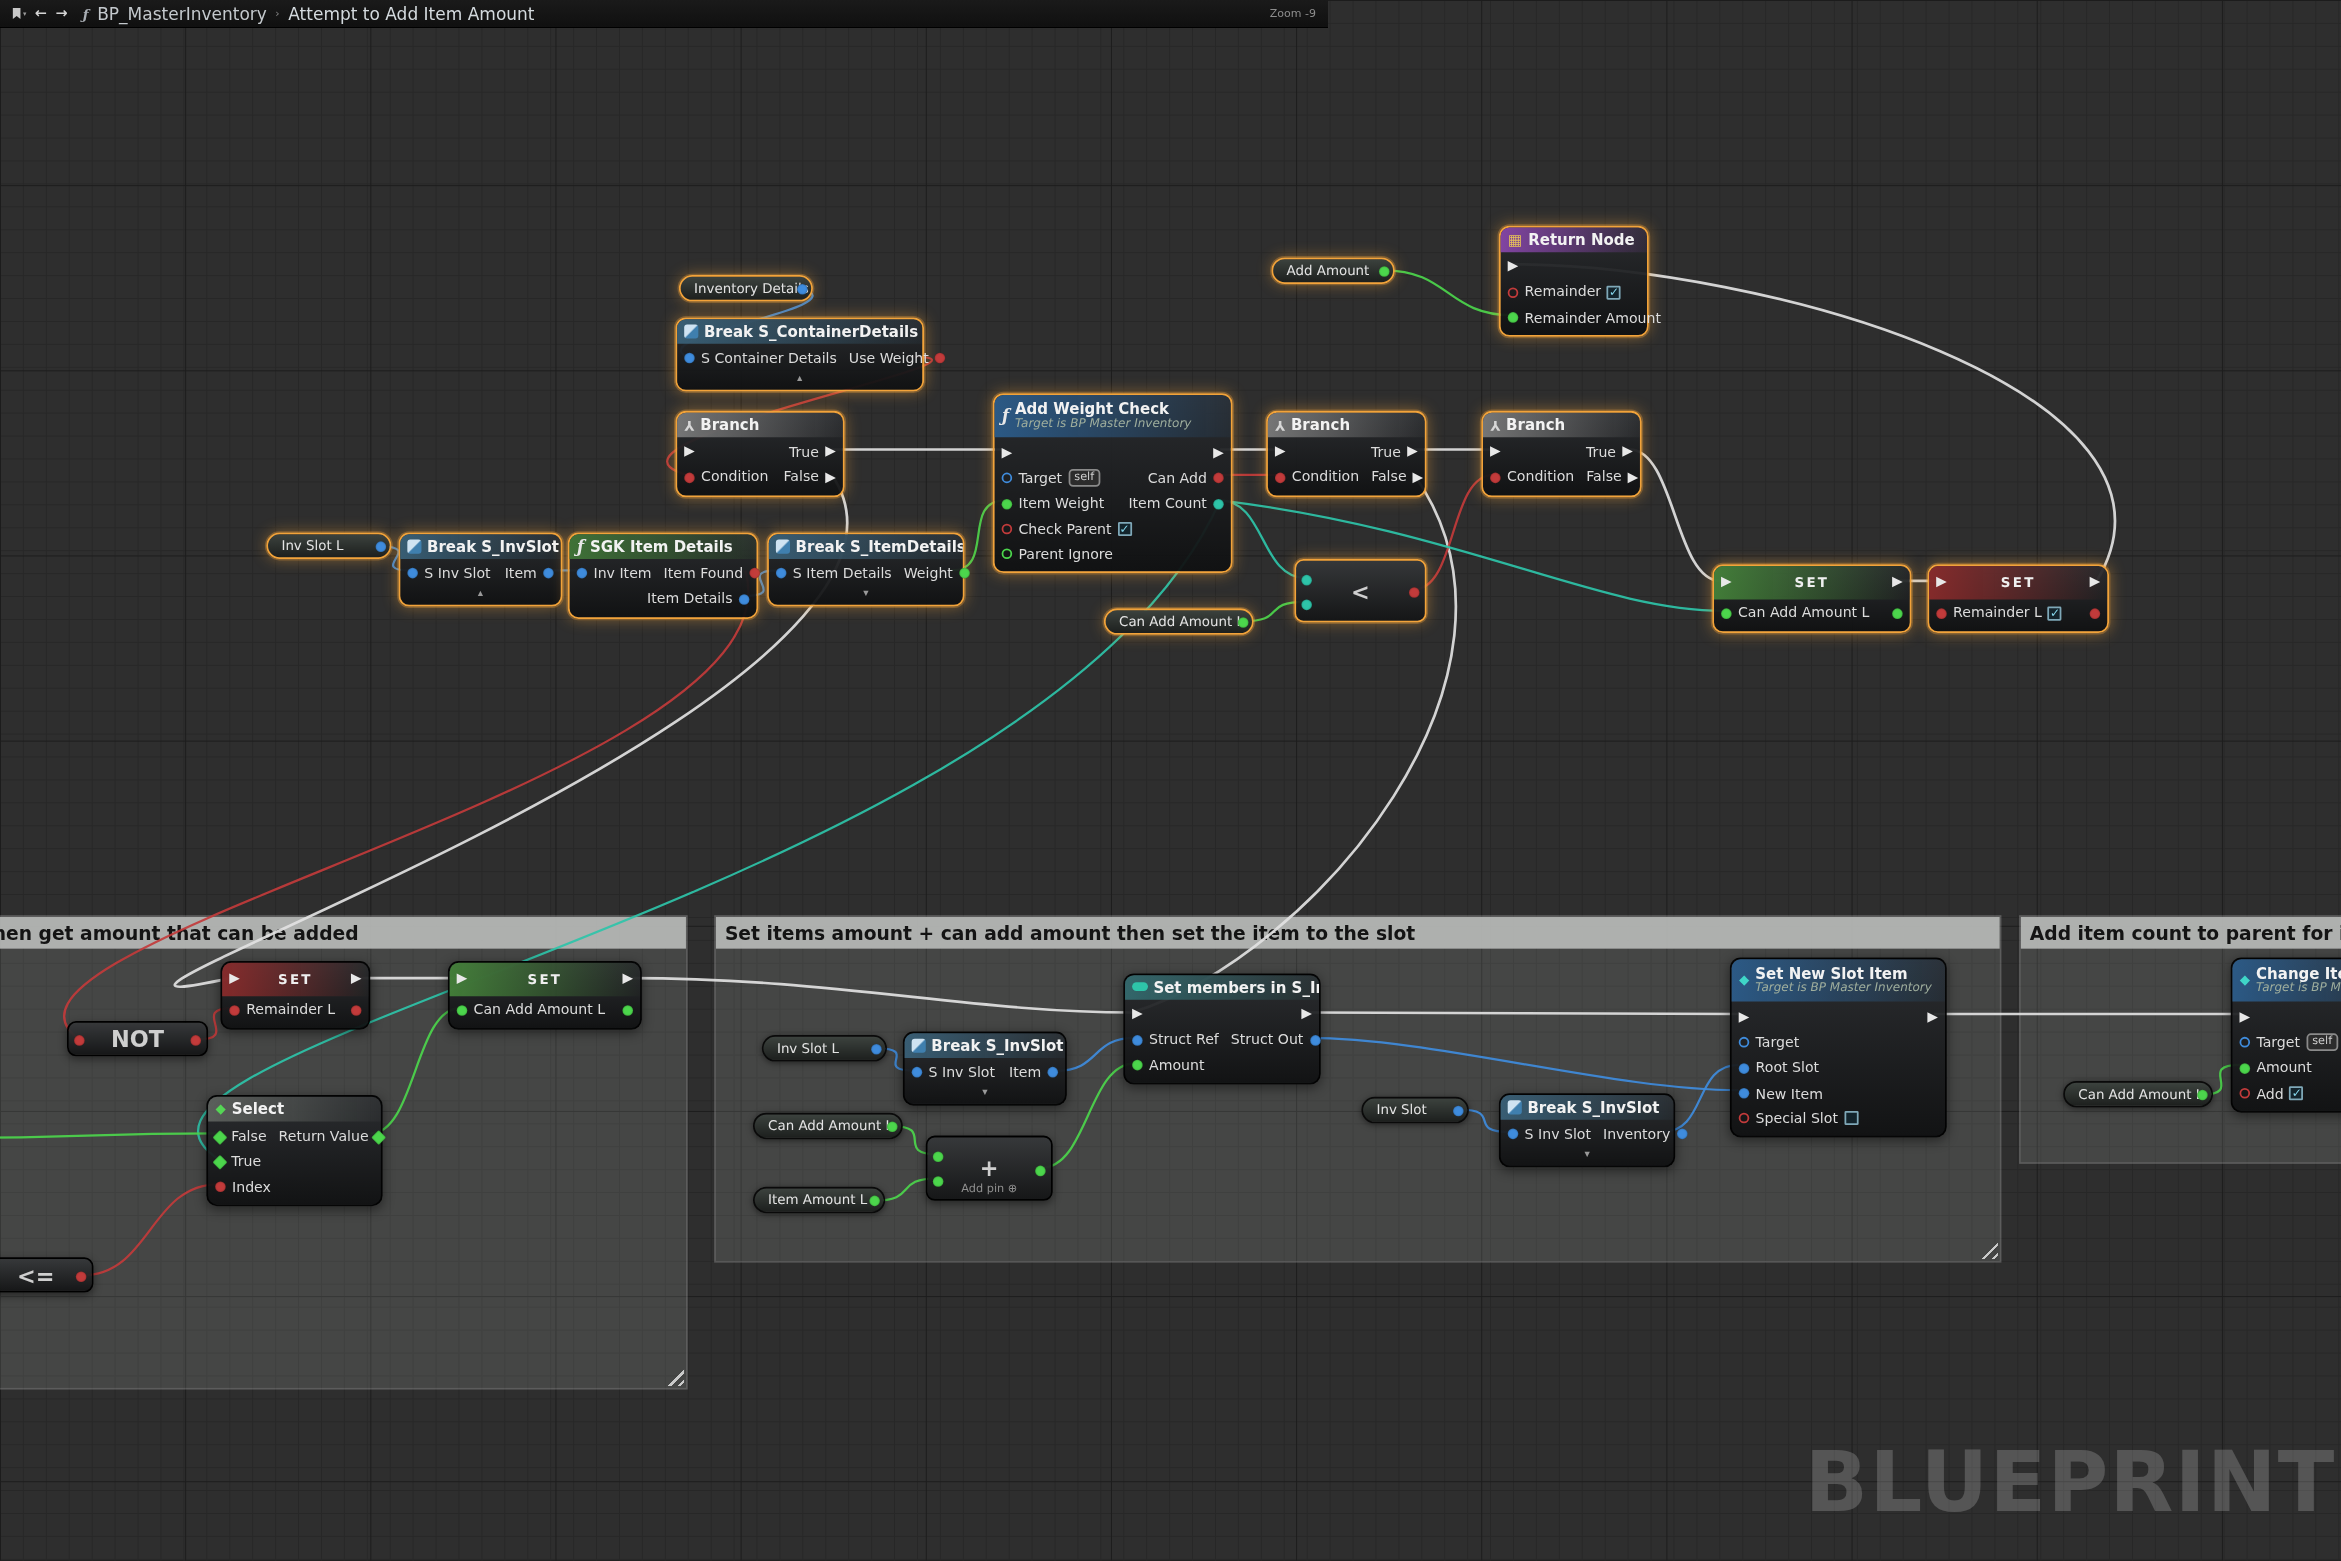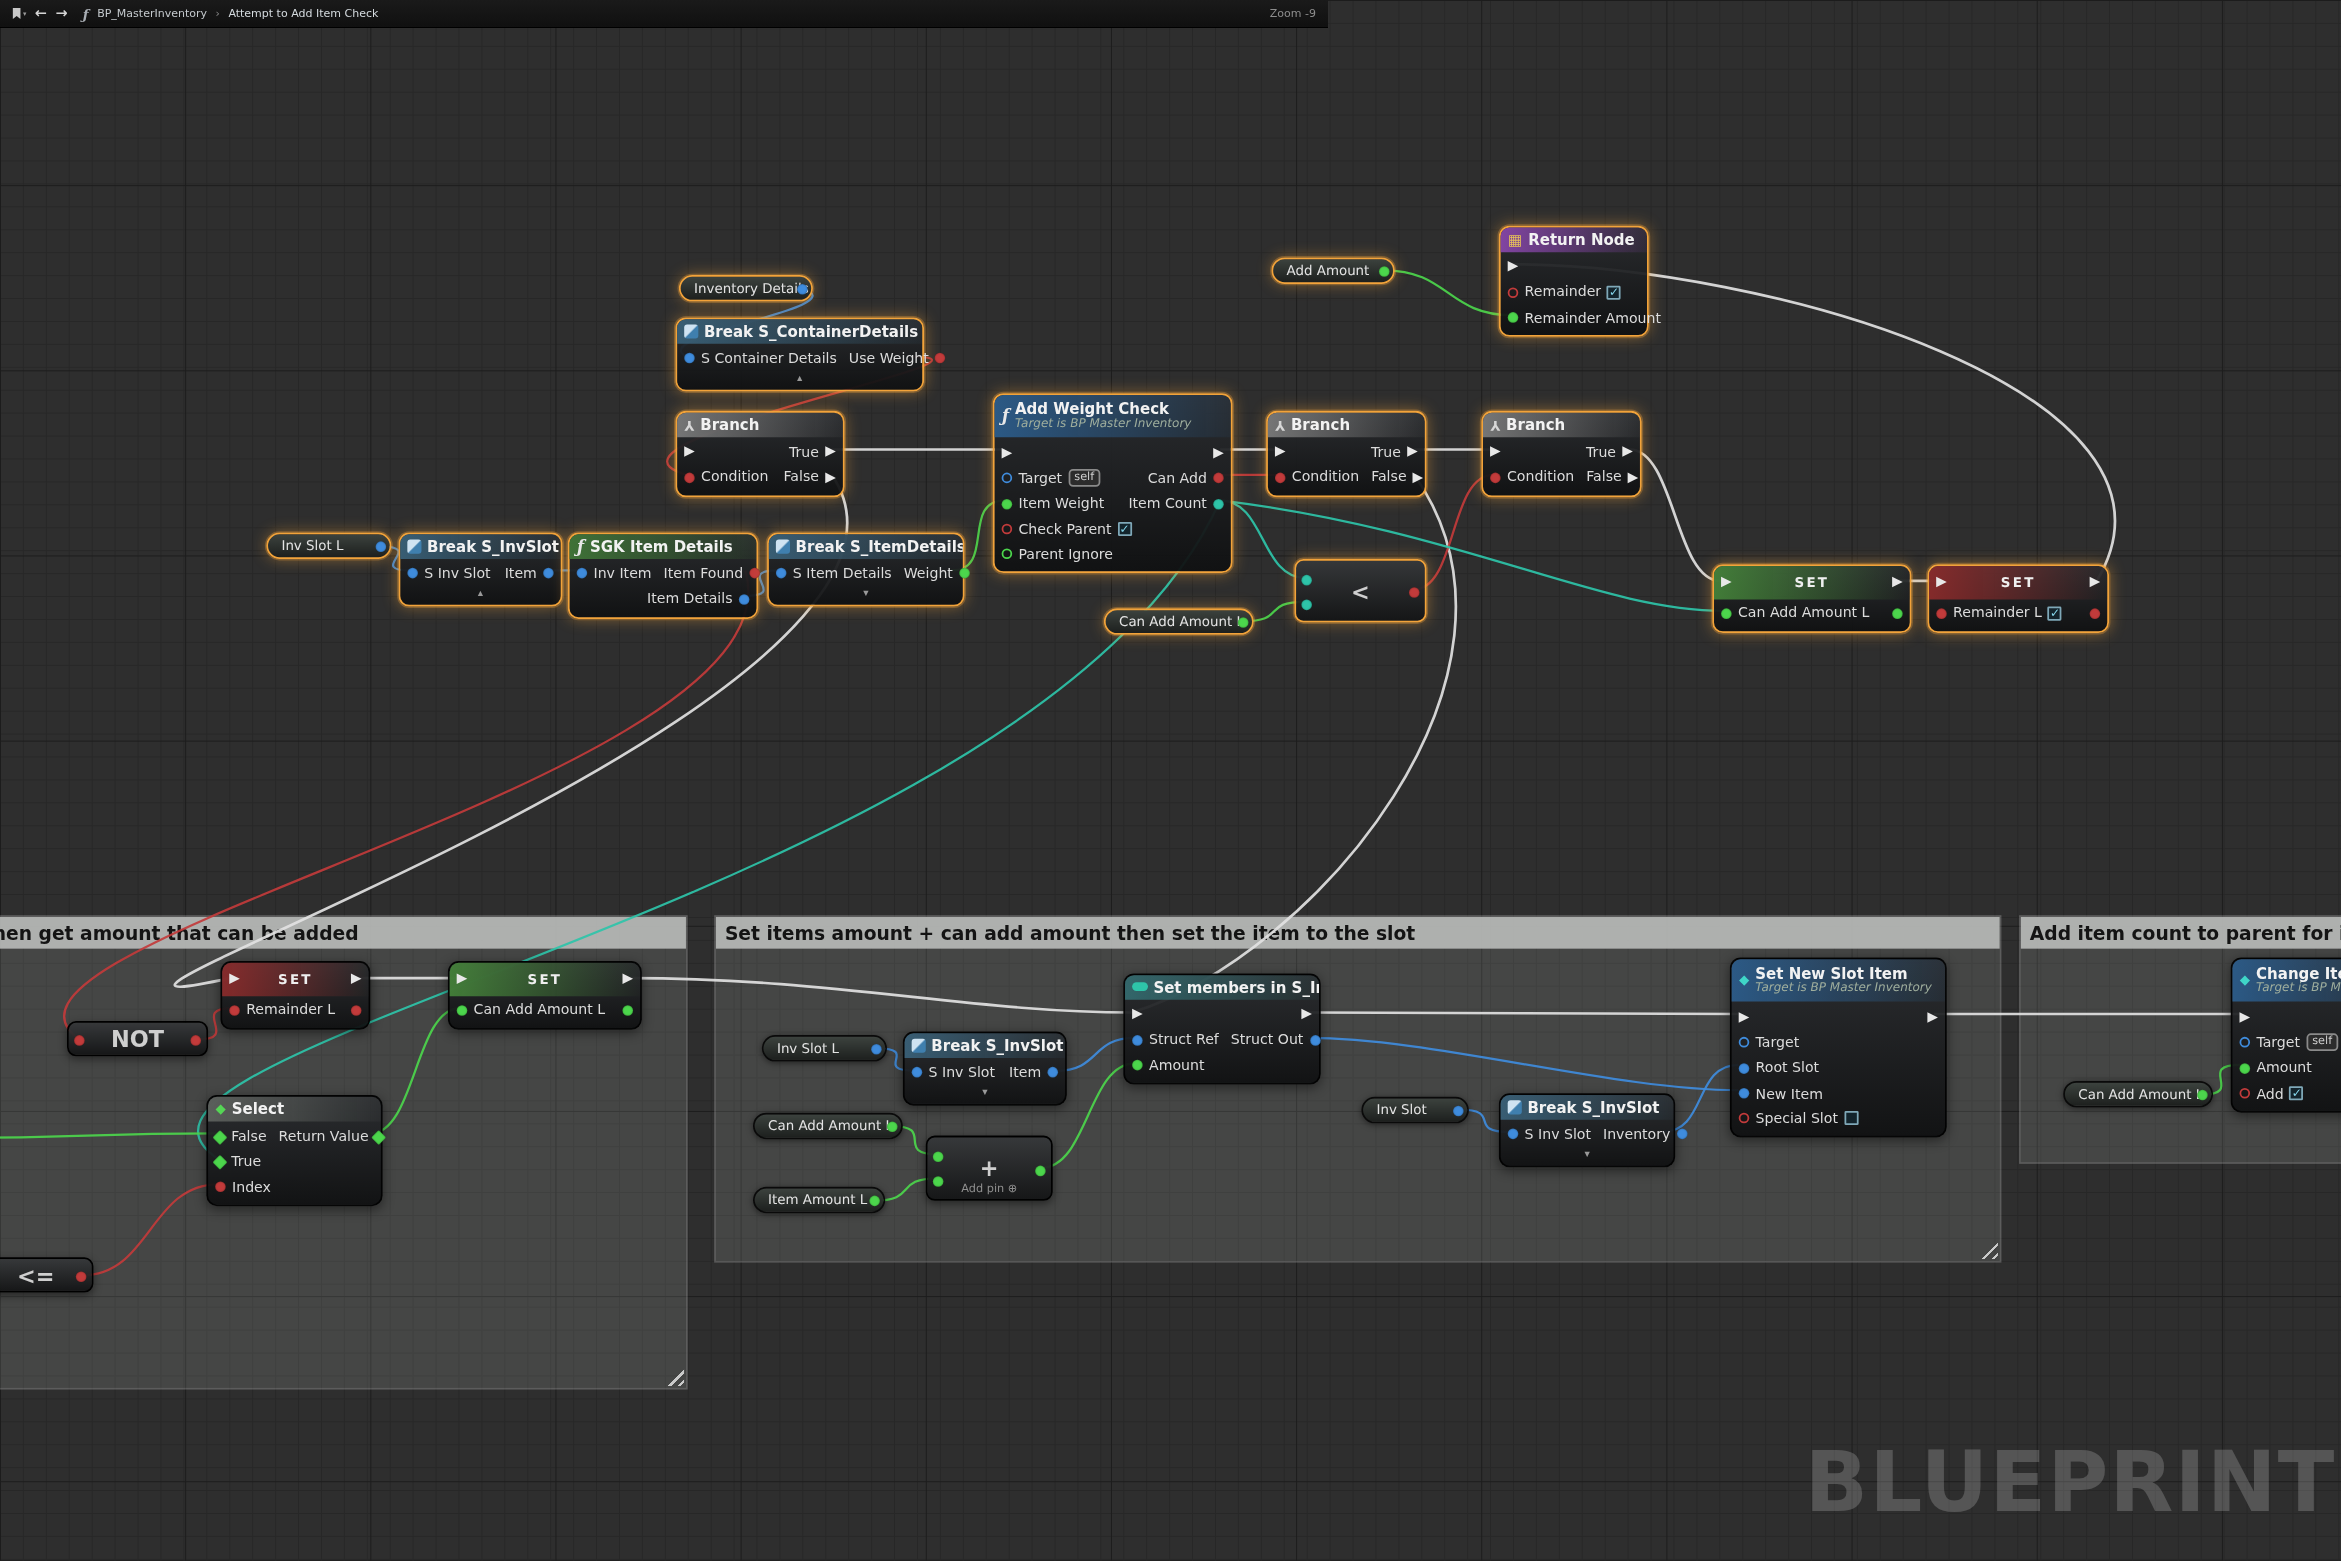"BP_MasterInventory" .tb-crumb { font-size: 11px -> 17px }
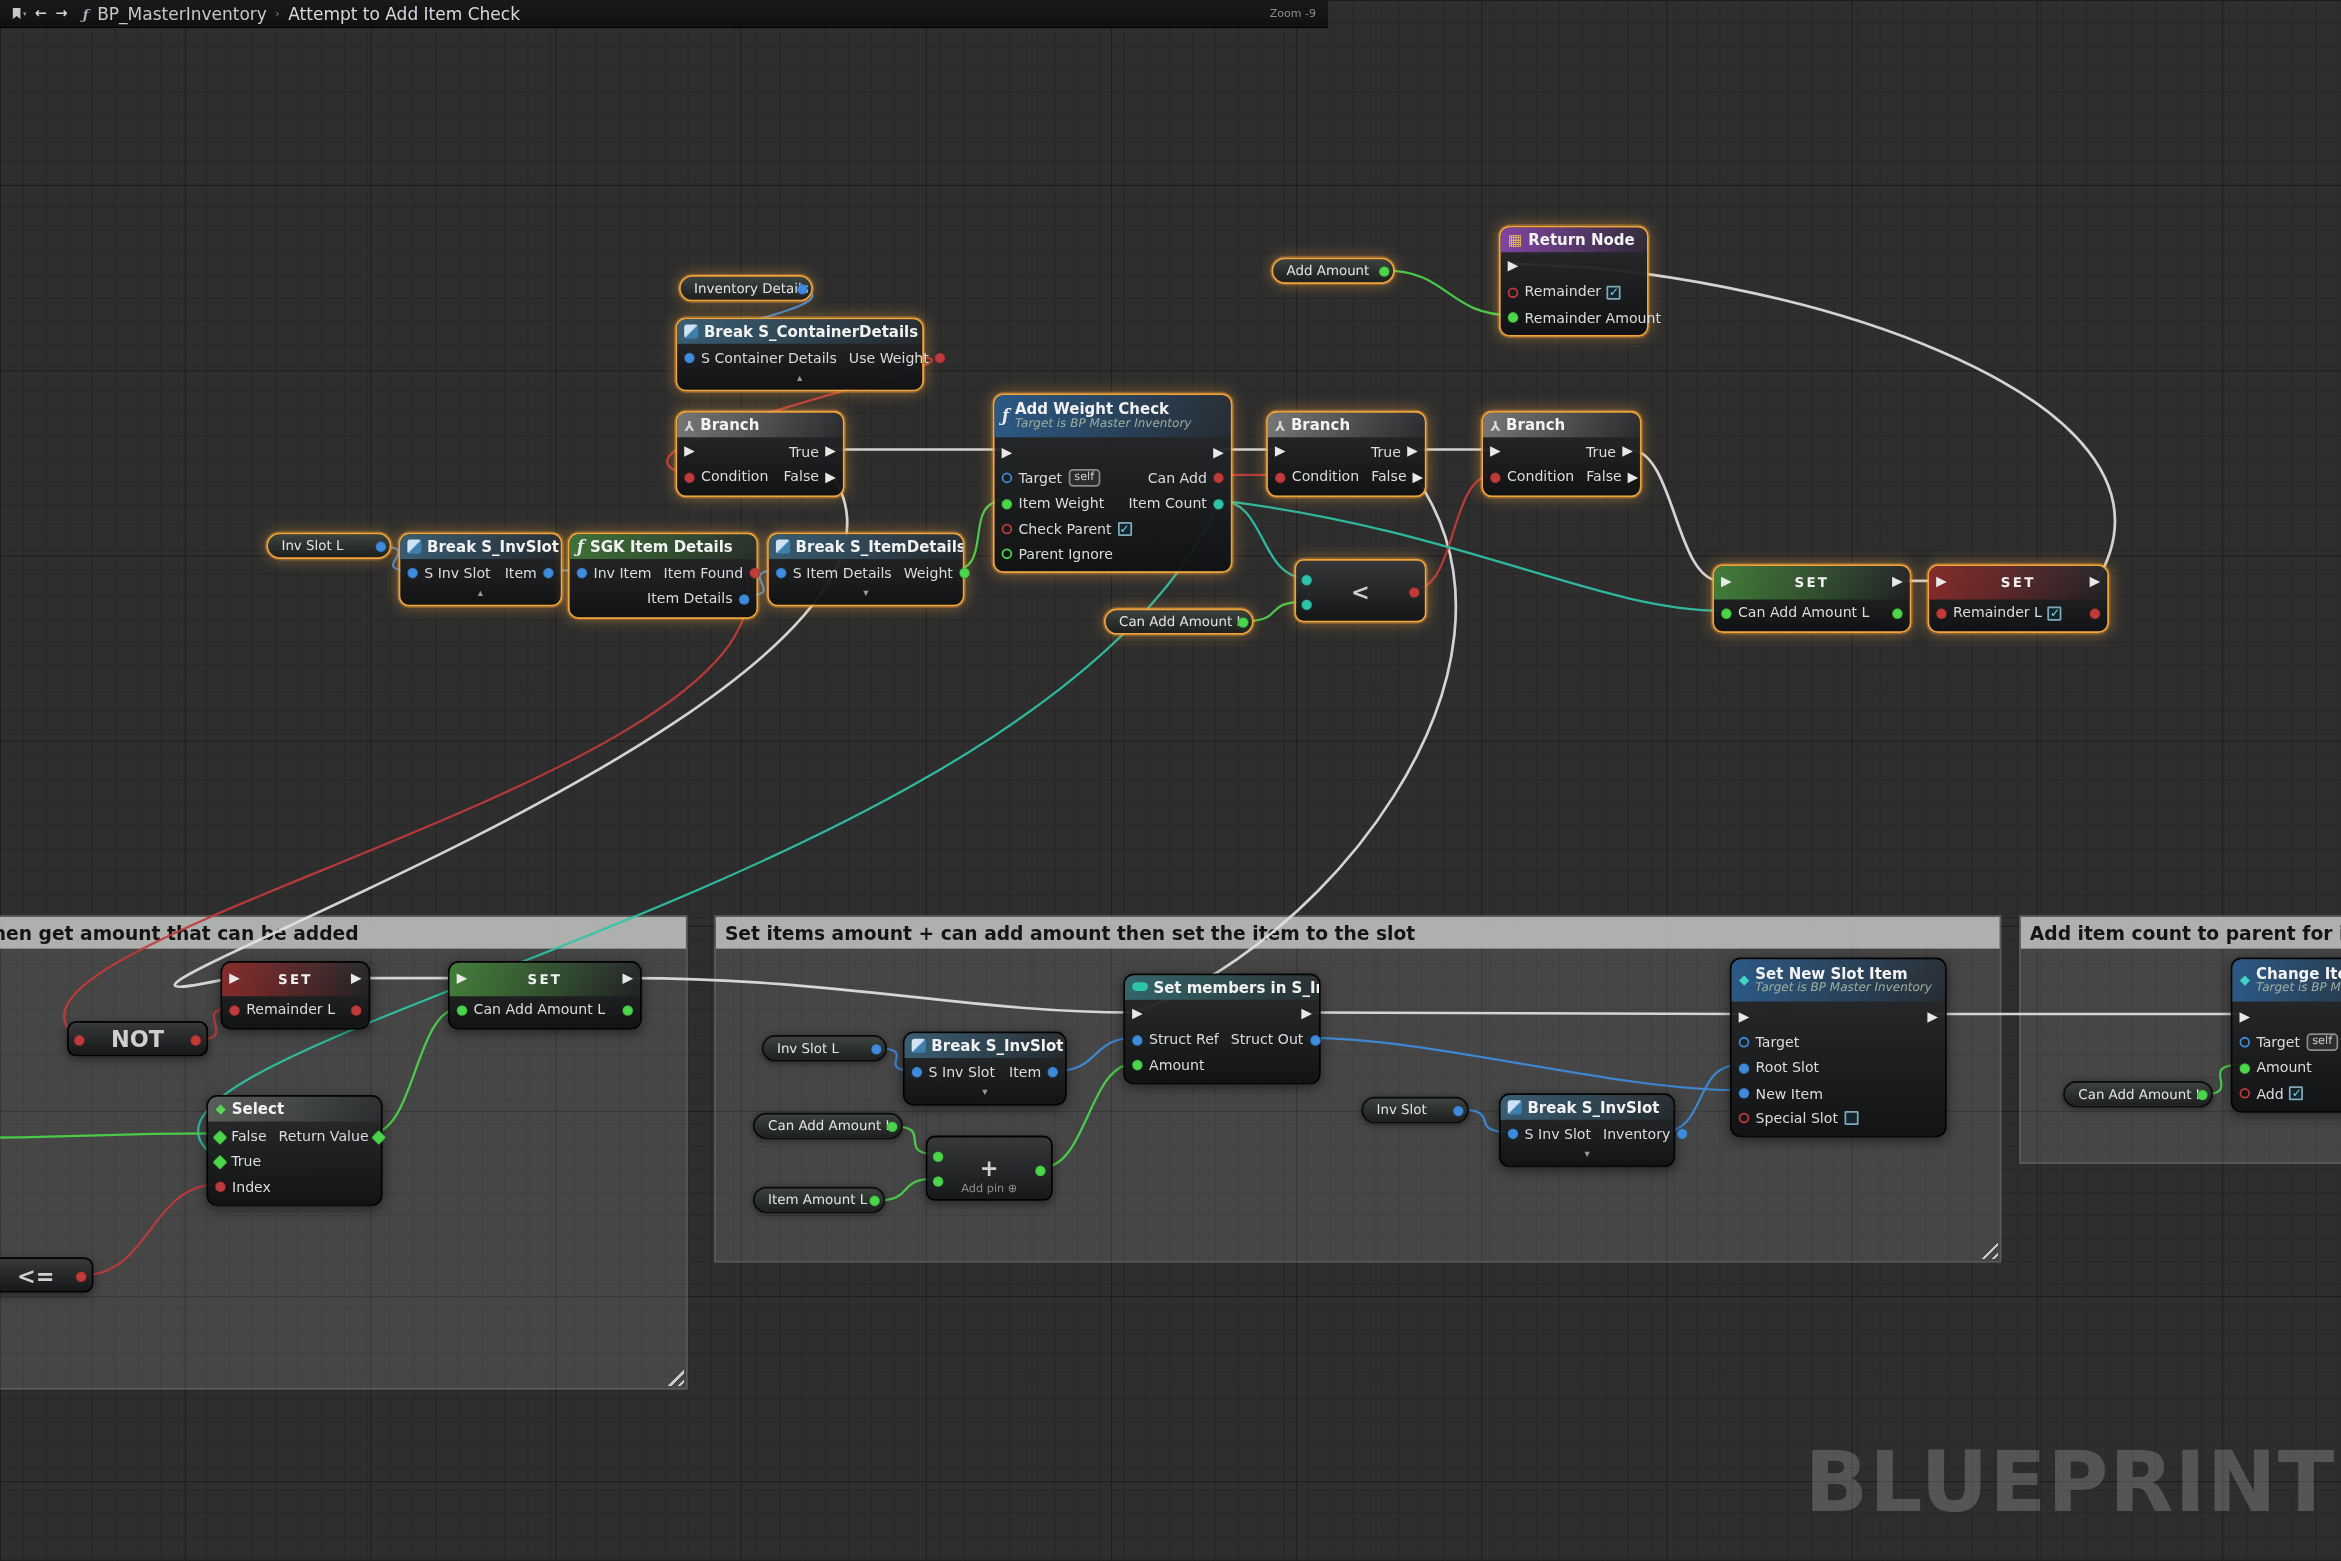"Attempt to Add Item Check" span.tb-crumb { text: Check -> Amount }
